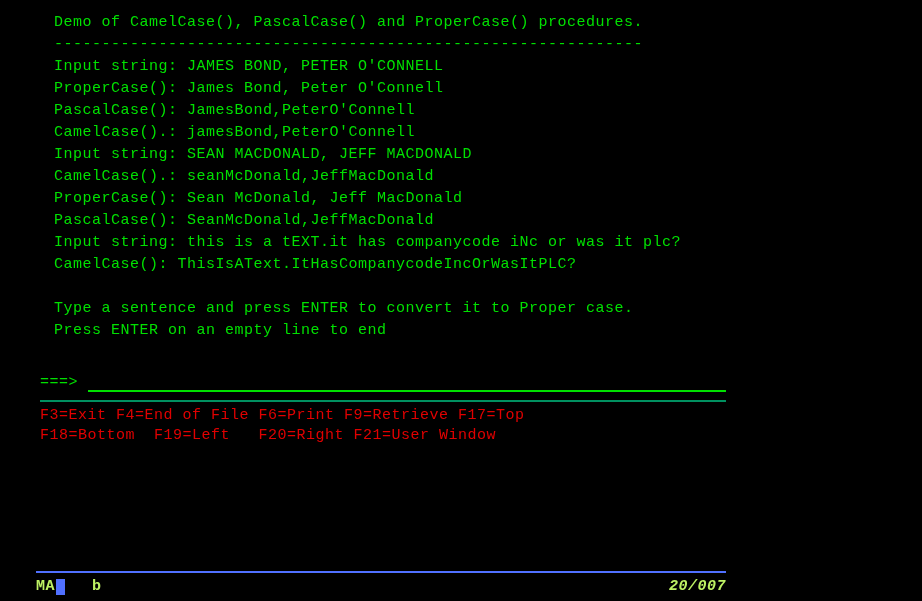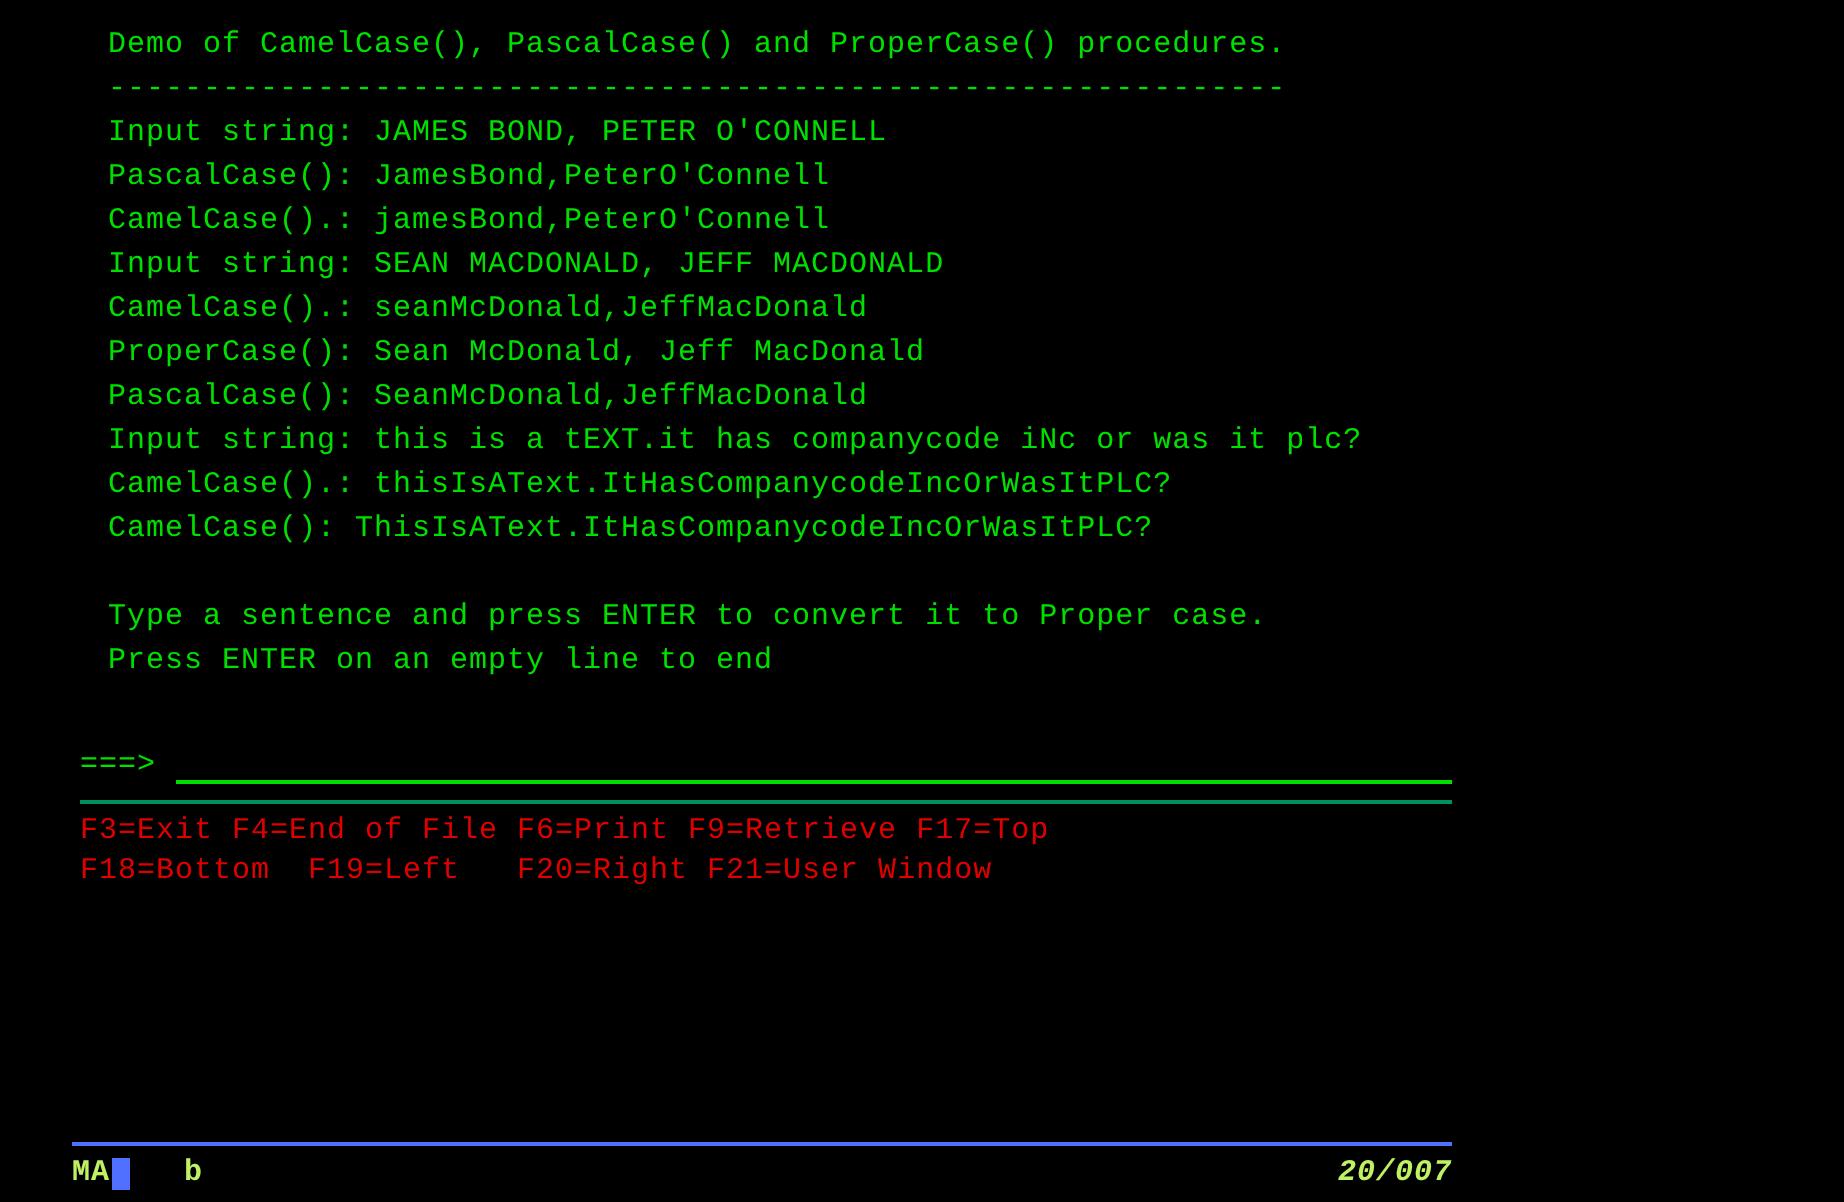"ProperCase(): James Bond, Peter" div.line { html: none -> <div>ProperCase(): James Bond, Peter O'Connell</div> }
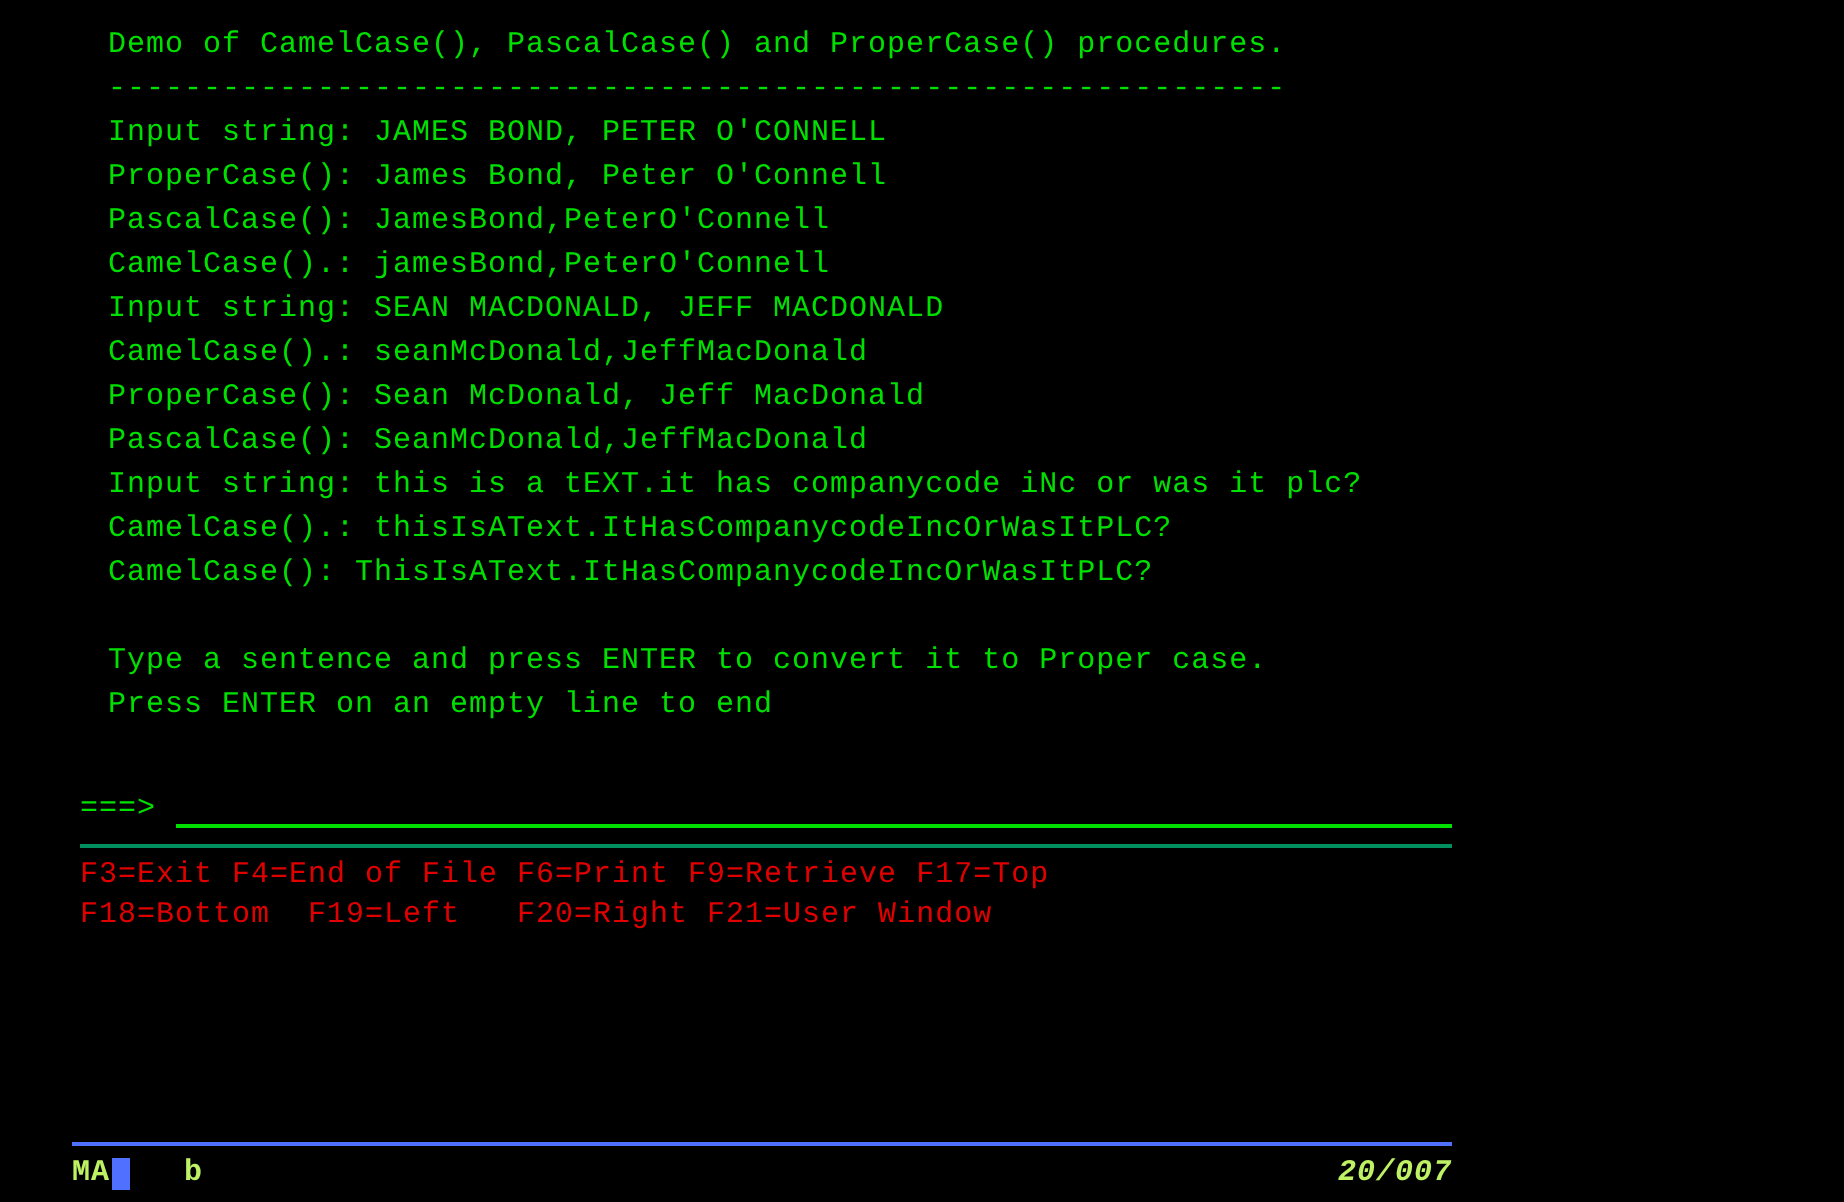"CamelCase().:" div.line { html: <div>CamelCase().: thisIsAText.ItHasCompanycodeIncOrWasItPLC?</div> -> none }
